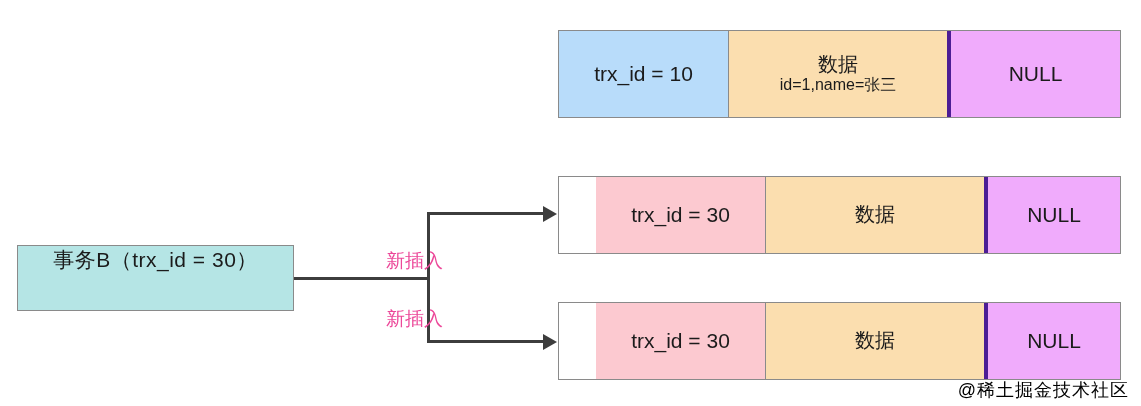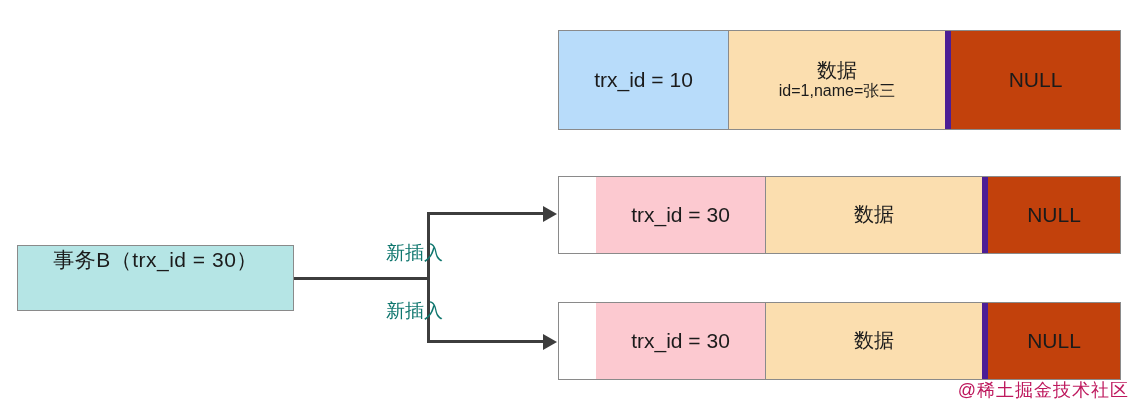"trx_id = 10" .record-row.row-1 { height: 100px -> 88px }
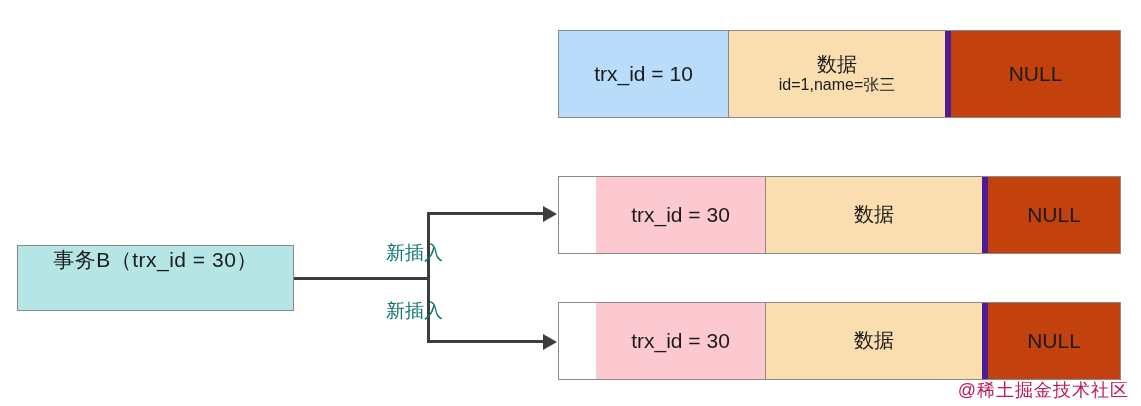"数据" .cell-data { border-right: 6px solid #4c1d95 -> 4px solid #4c1d95 }
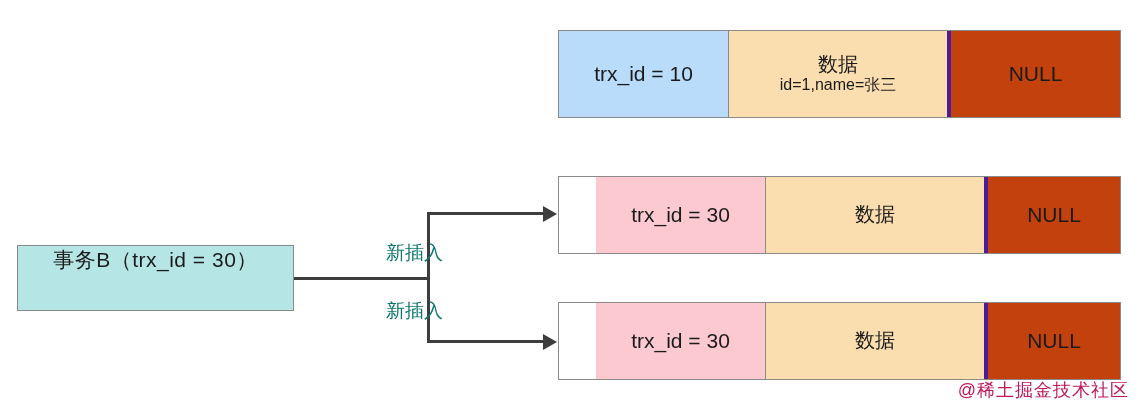"NULL" .fill-green { background: #c2410c -> #f0abfc }
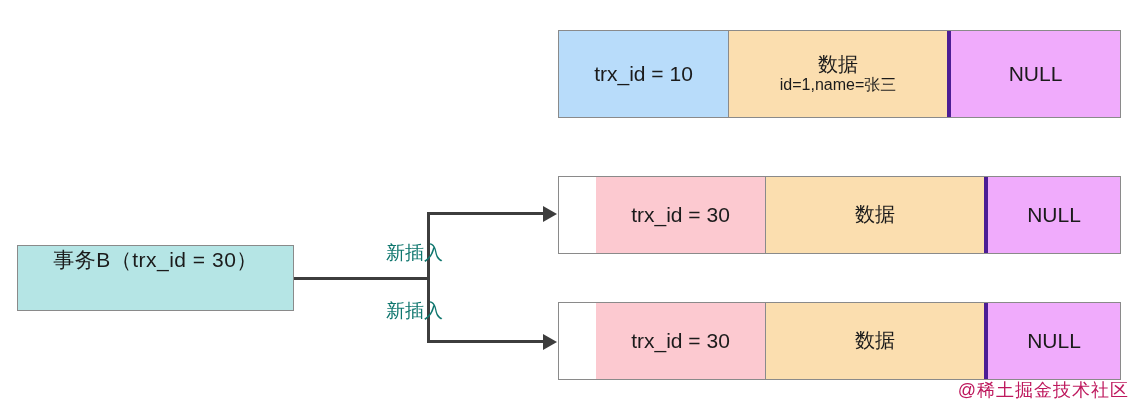"新插入" .conn-label { color: #0f766e -> #ec4899; margin-top: none -> 8px }
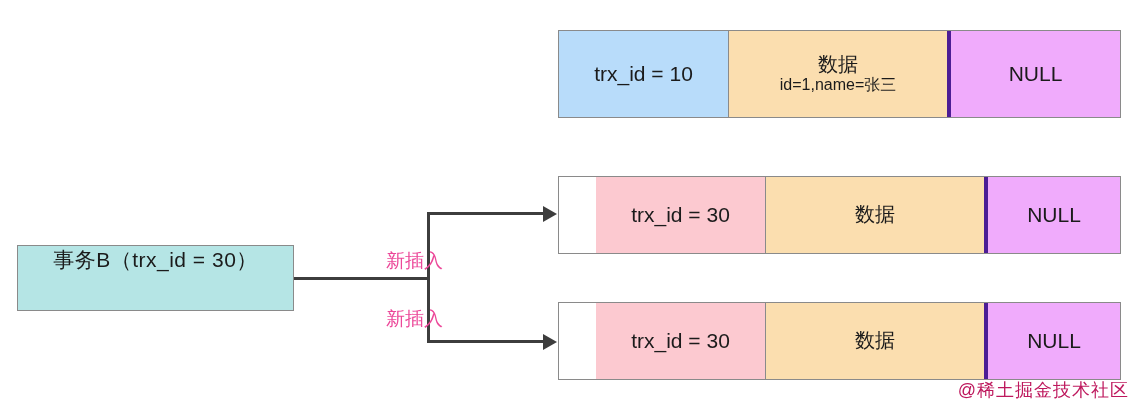"@稀土掘金技术社区" .watermark { color: #be185d -> #000000 }
